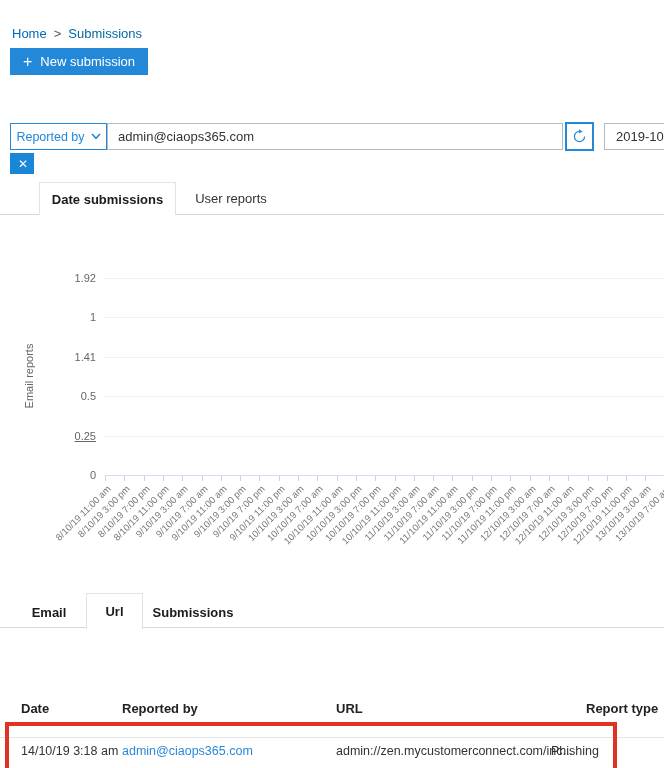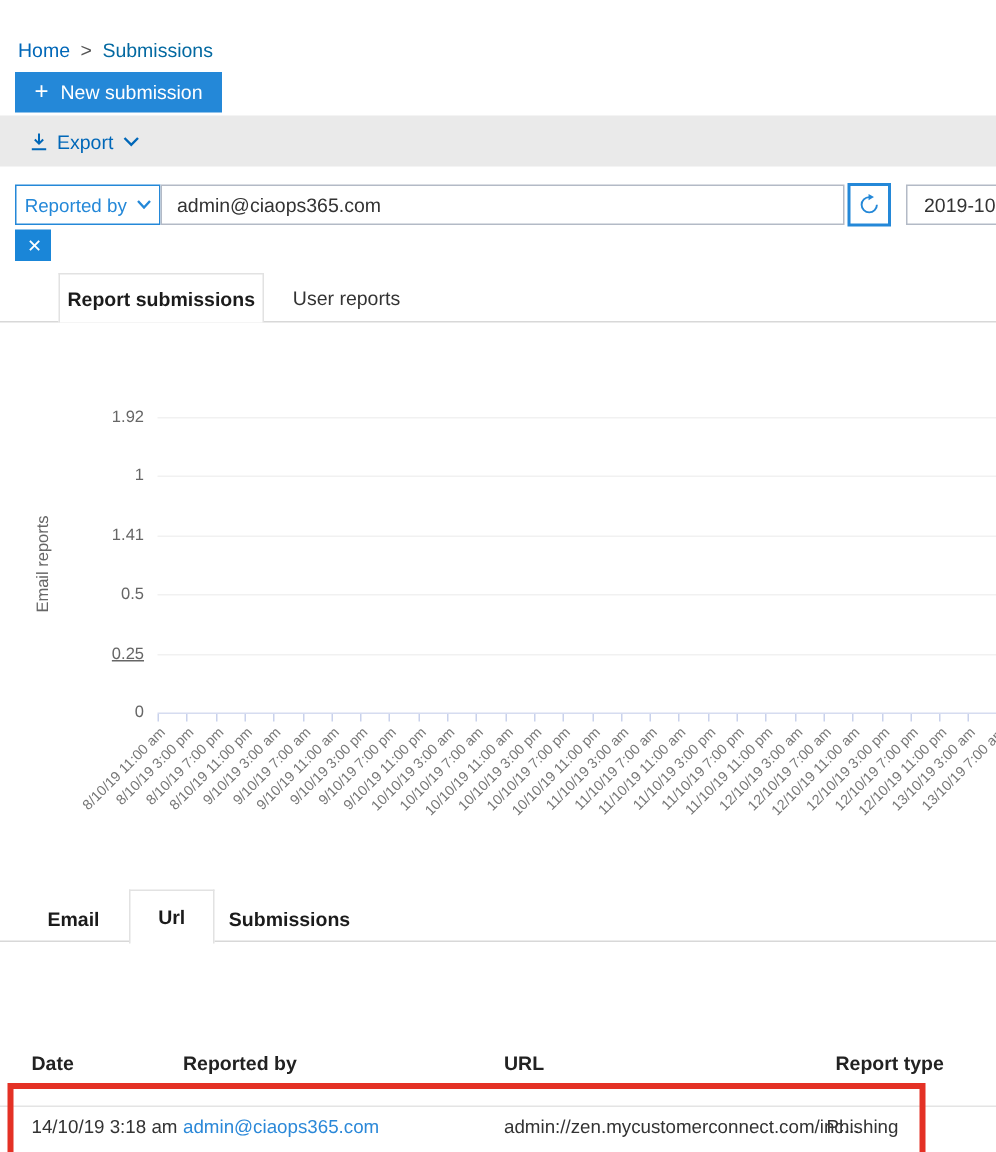"Export" div.export-bar { html: <div> <button> <svg> <path></path> </svg> <span>Export</span> <svg> <path></path> </svg> </button> </div> -> none }
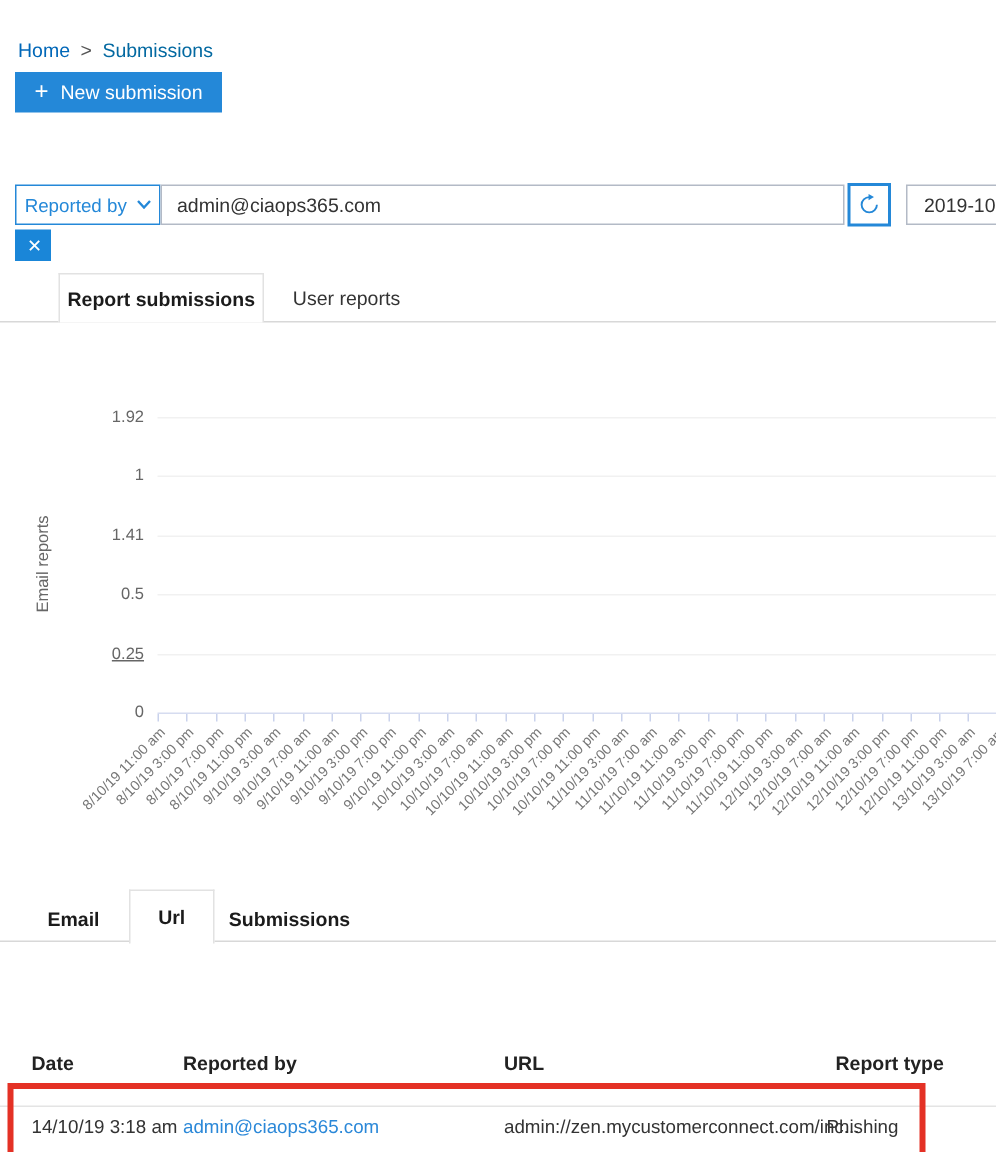"Report submissions" span { text: Report -> Date }
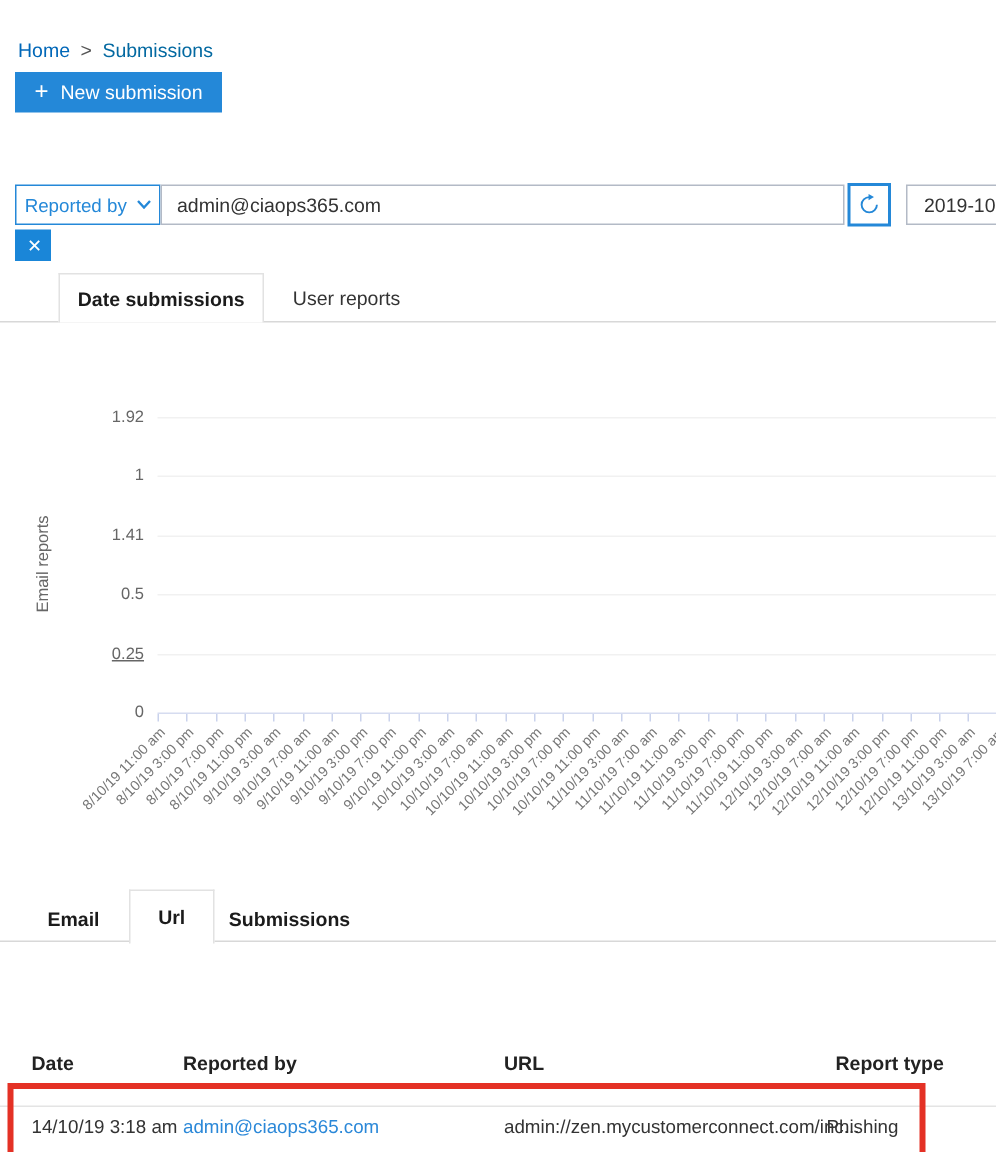"Report type" div.th { left: 521px -> 550px }
